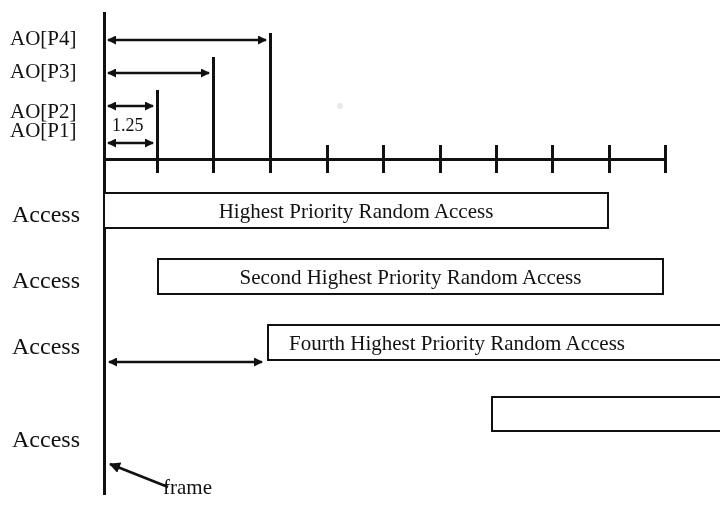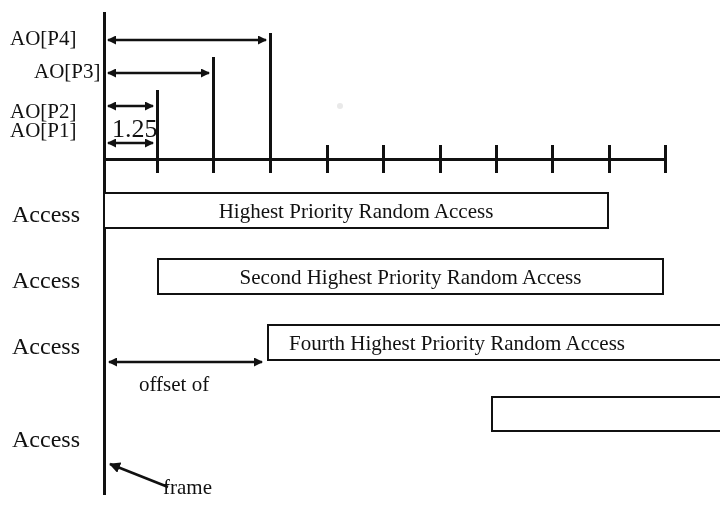"AO[P3]" div.lbl { margin-left: 24px -> none }
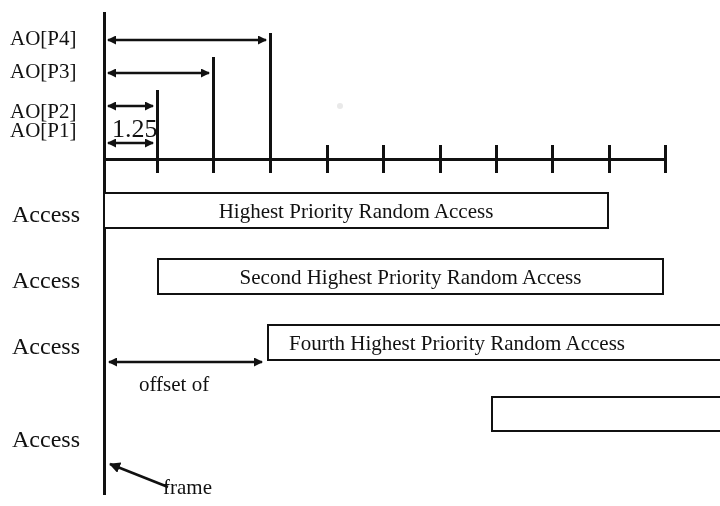"1.25" .tick-label { font-size: 26px -> 18px }
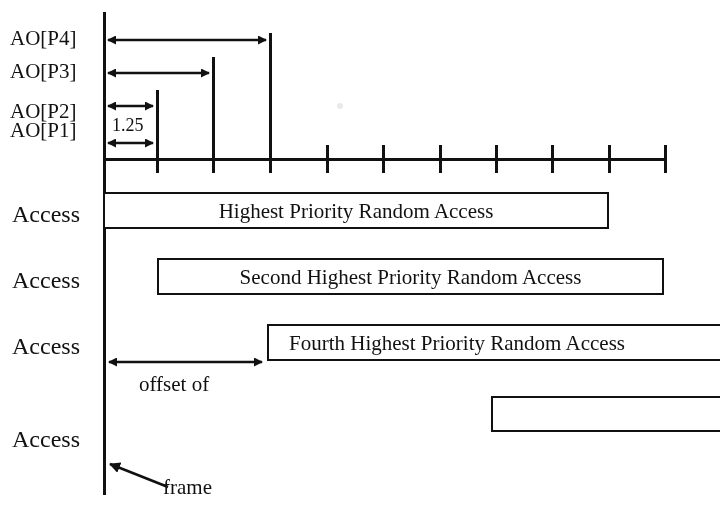"offset of" div.lbl { html: <div>offset of</div> -> none }
